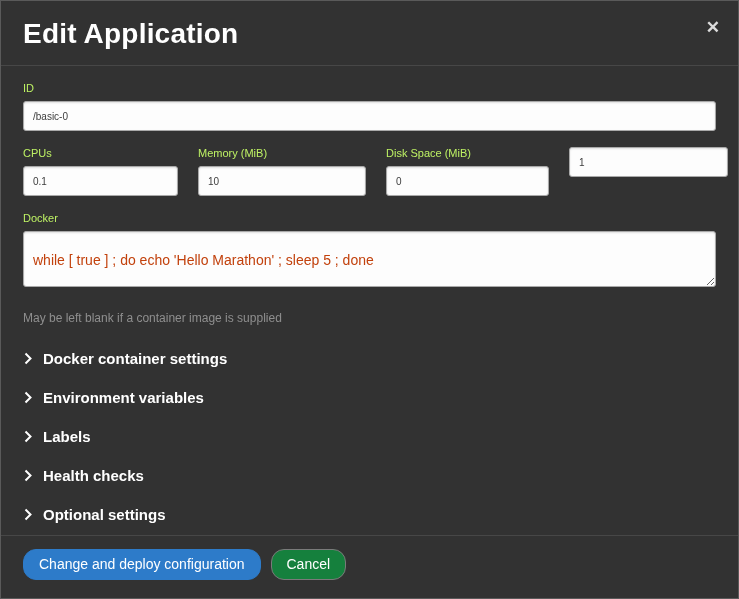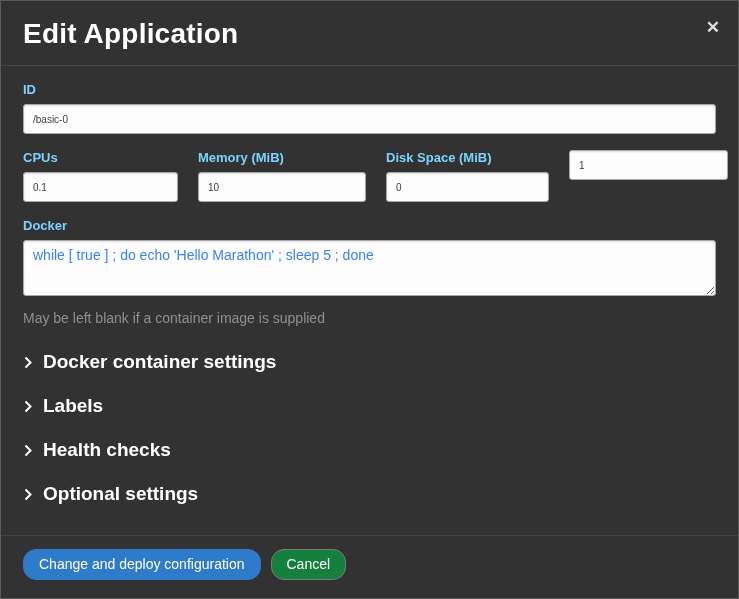"ID" .field-label { color: #7dd3fc -> #bef264; font-size: 13px -> 11px; font-weight: 700 -> 400 }
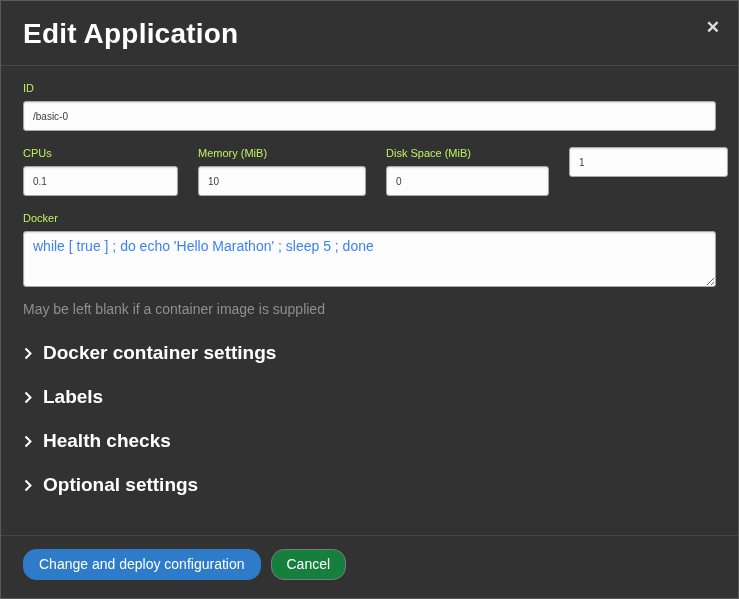"while [ true ] ;" .command-textarea { color: #3b82f6 -> #c2410c; padding: 6px 9px -> 20px 9px }
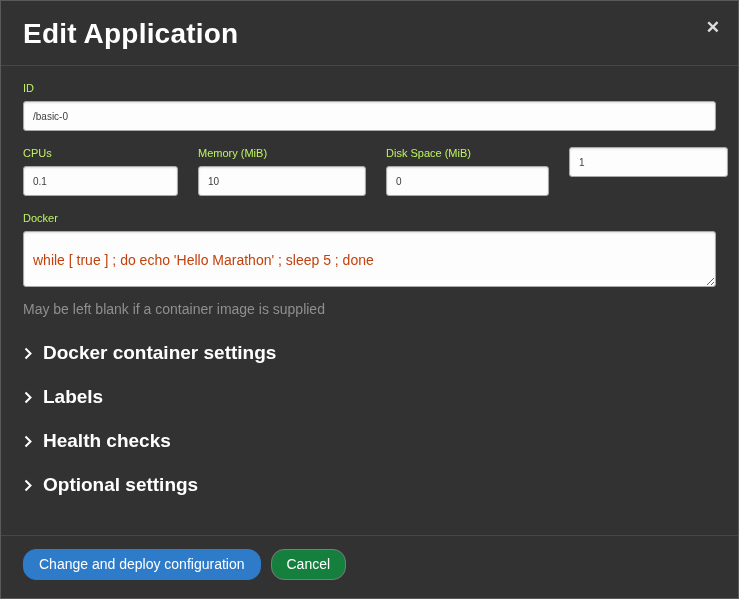"May be left blank if" .help-text { font-size: 14px -> 12px; margin-top: 10px -> 20px }
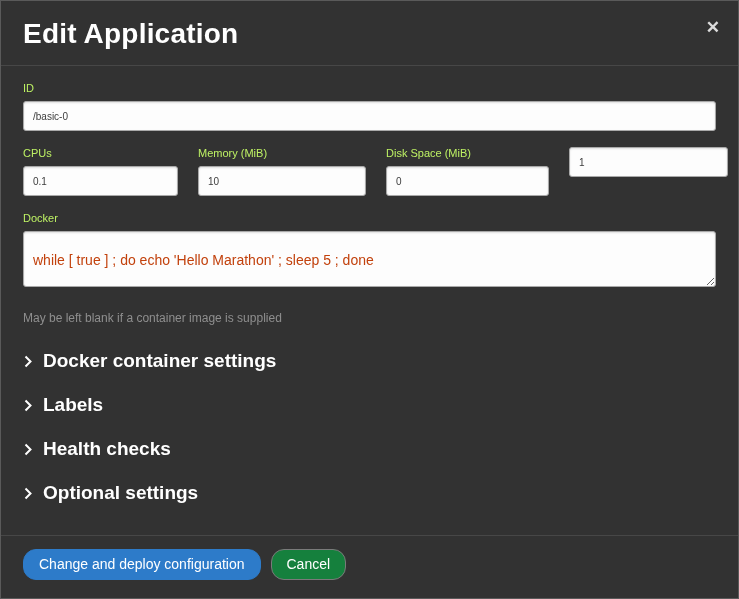"Docker container settings" .accordion-label { font-size: 19px -> 15px }
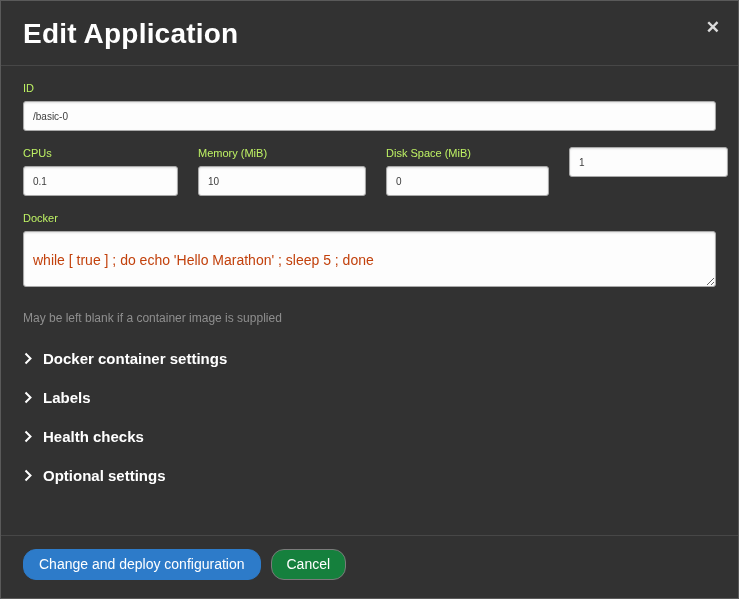"Environment variables" div.accordion-row { html: none -> <div> <span> <svg> <path></path> </svg> </span> <span>Environment variables</span> </div> }
